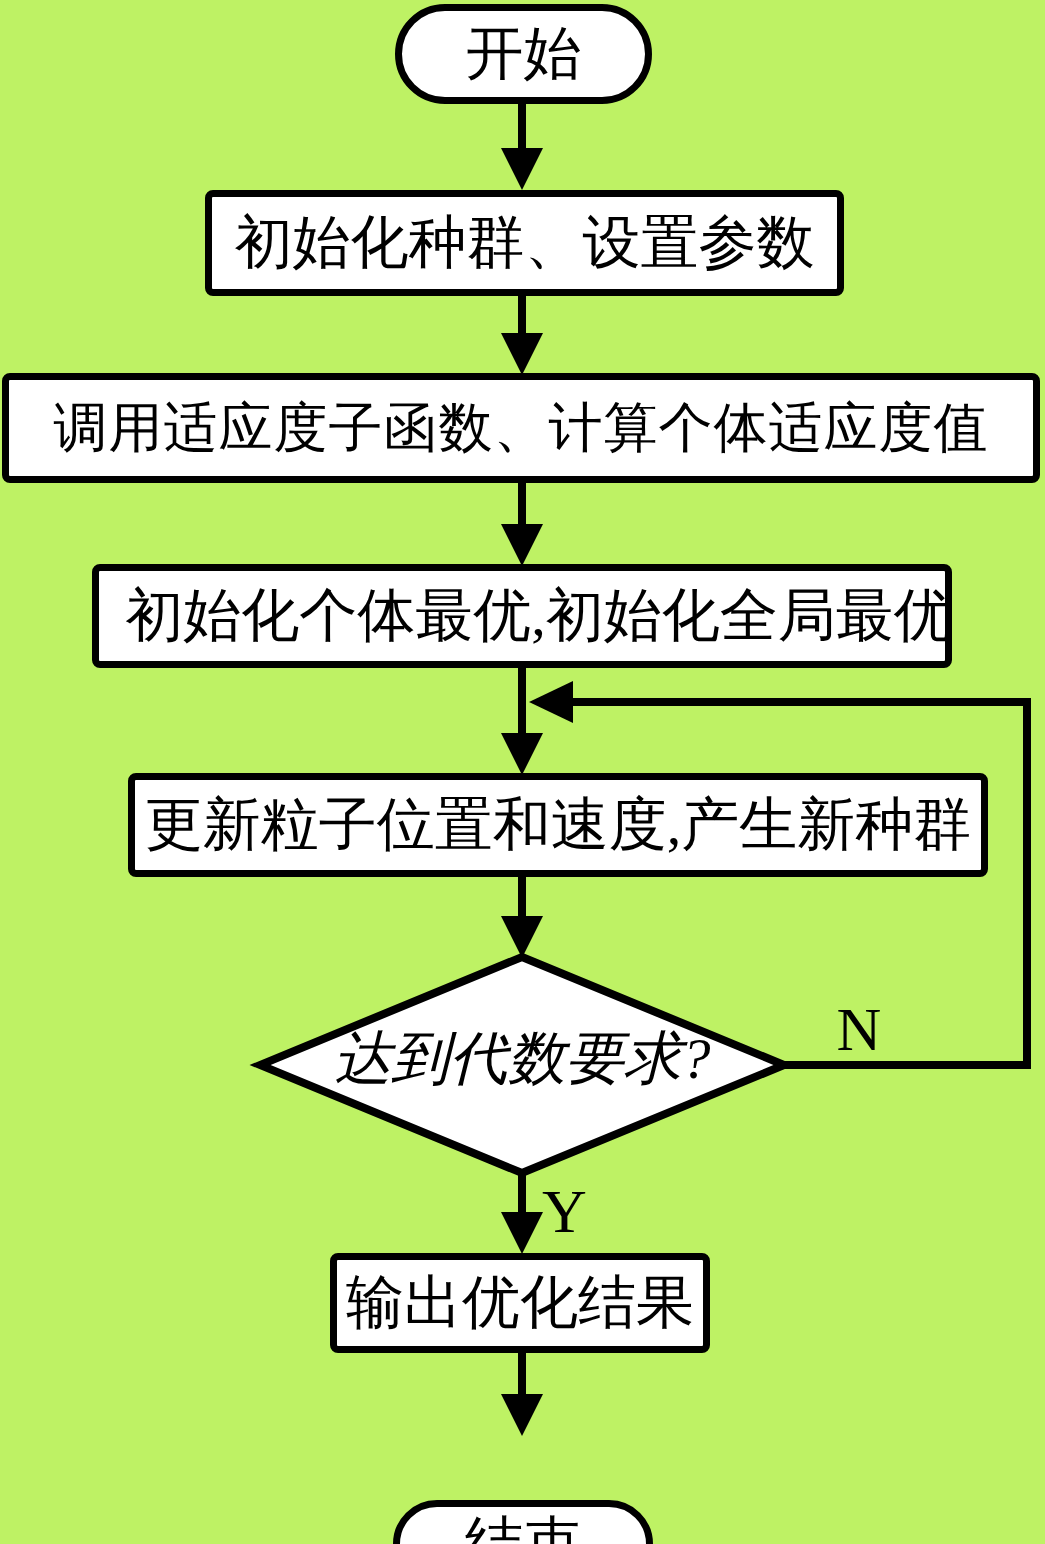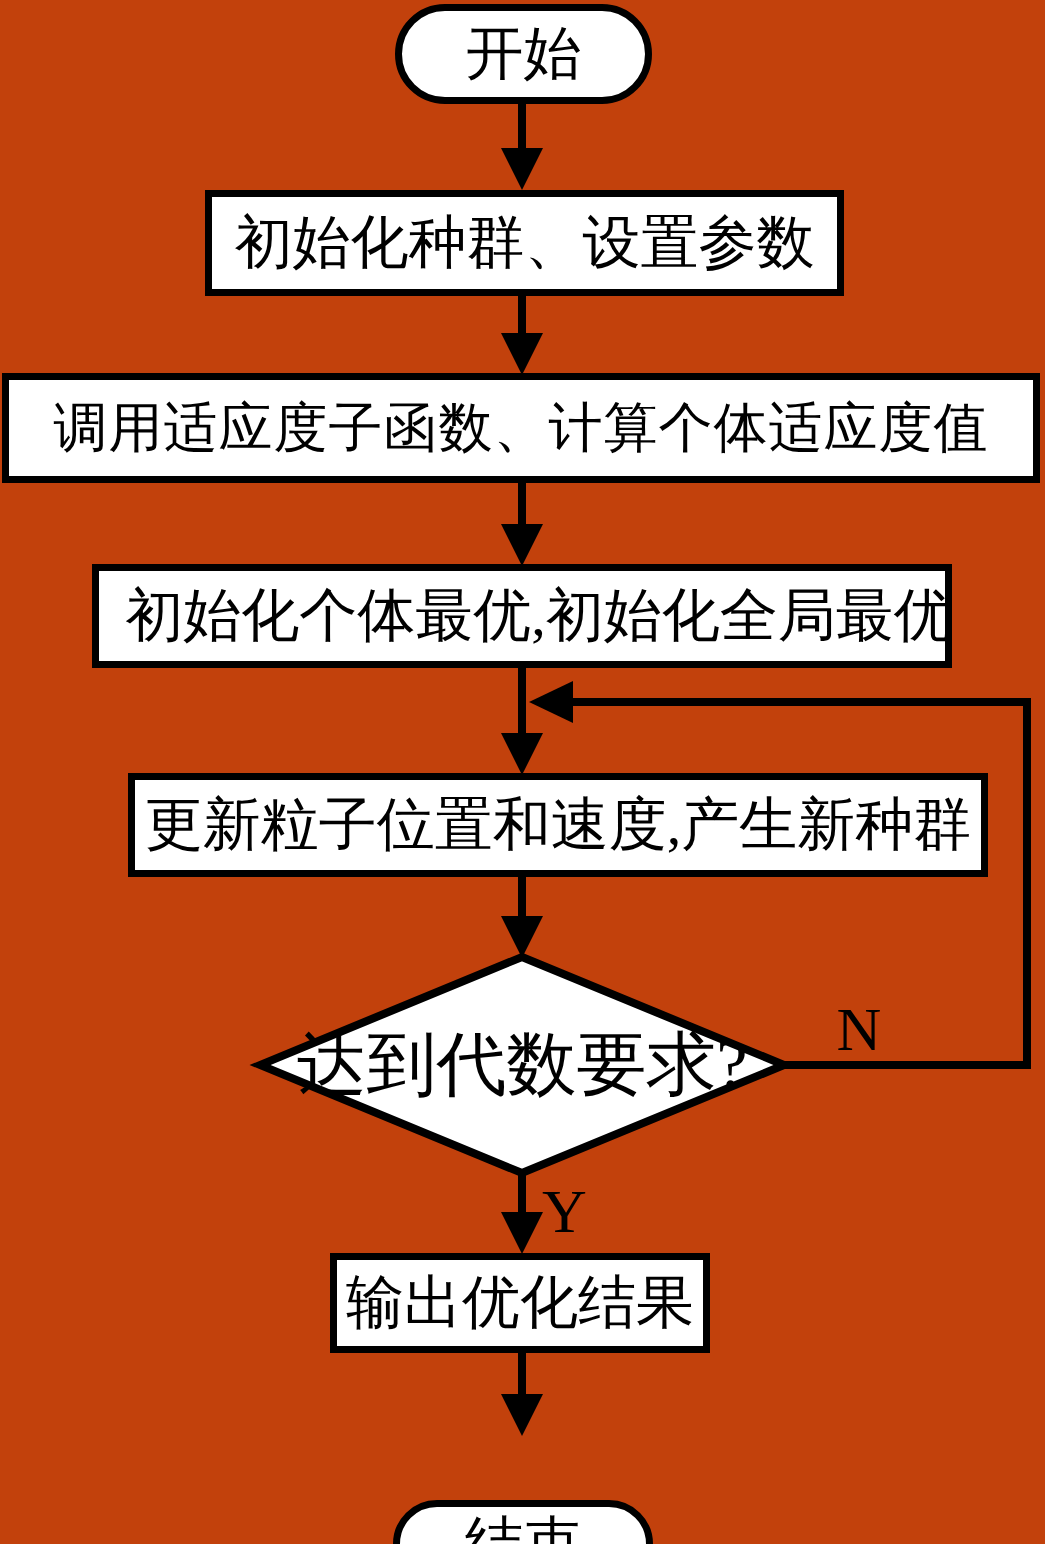"开始" #canvas { background: #c2410c -> #bef264 }
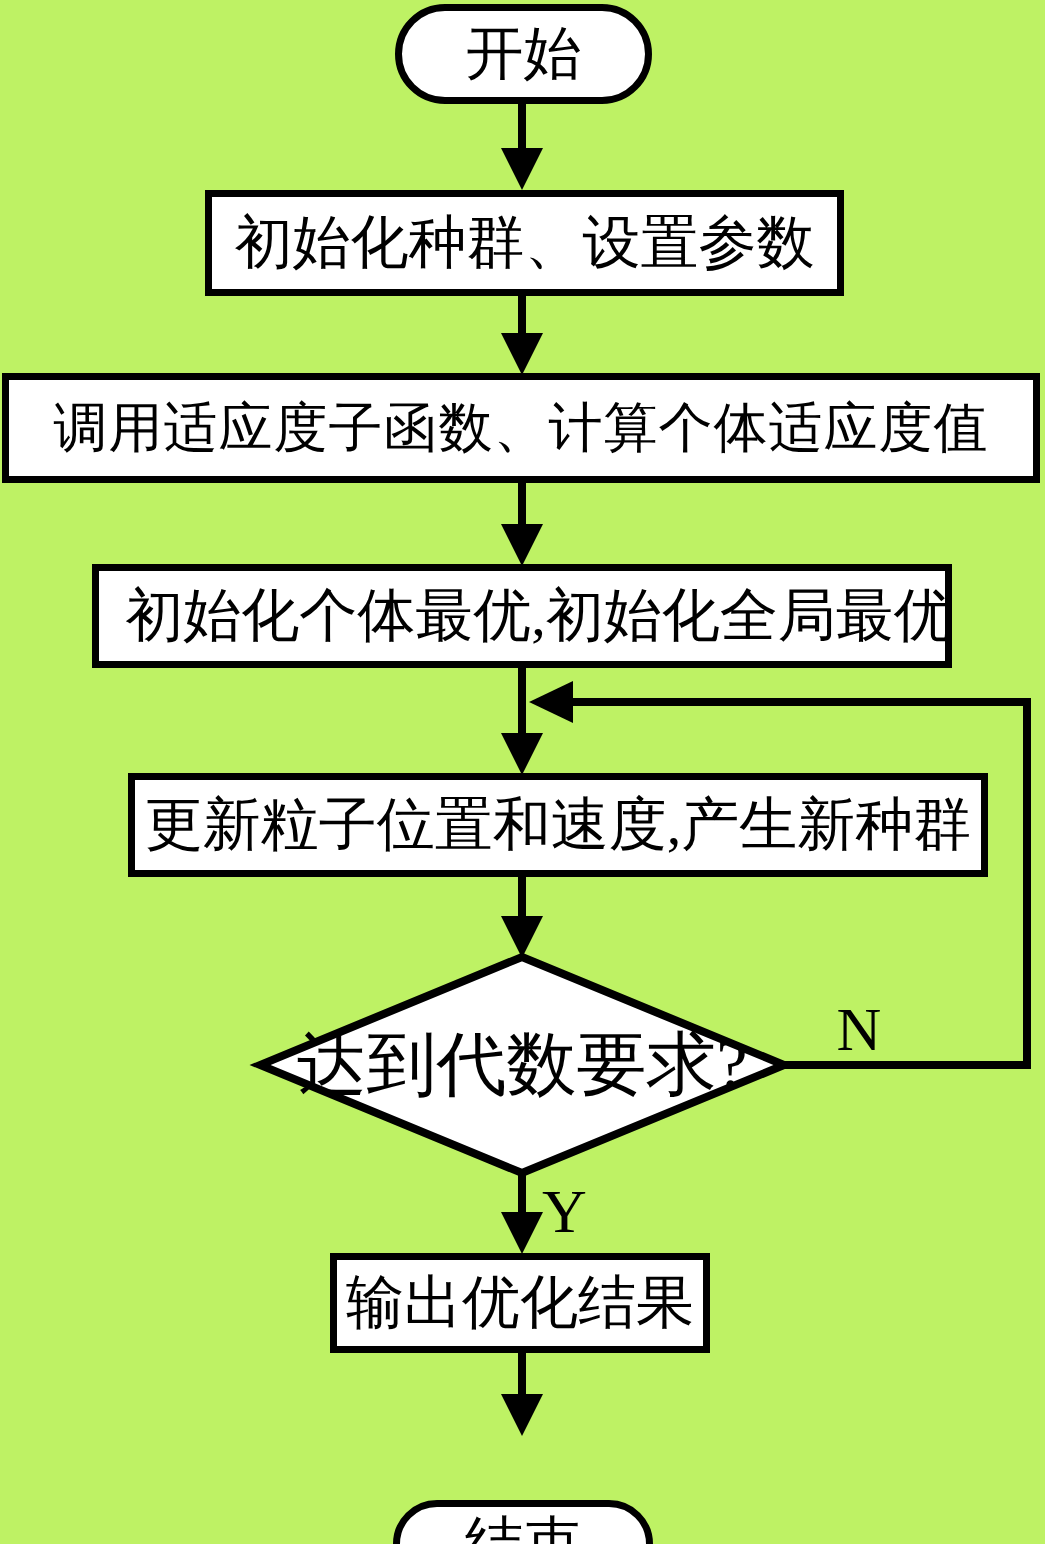"初始化种群、设置参数" .process { border-radius: 0 -> 8px }
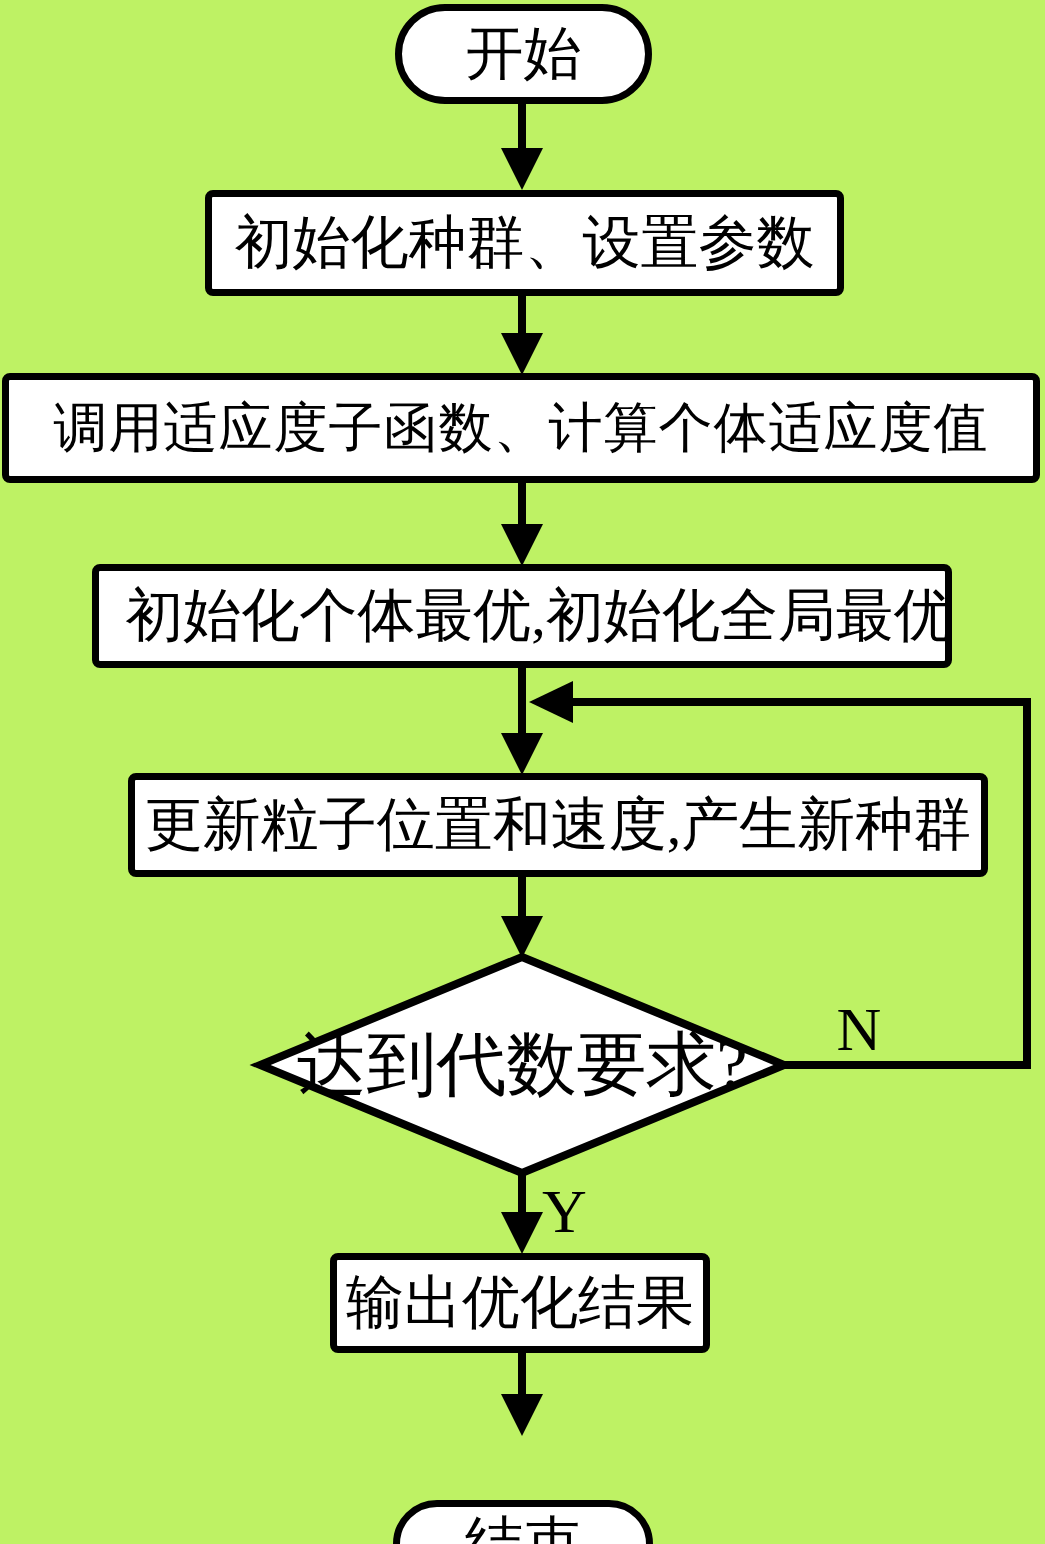"达到代数要求?" .diamond-label { font-size: 70px -> 58px; font-style: none -> italic }
